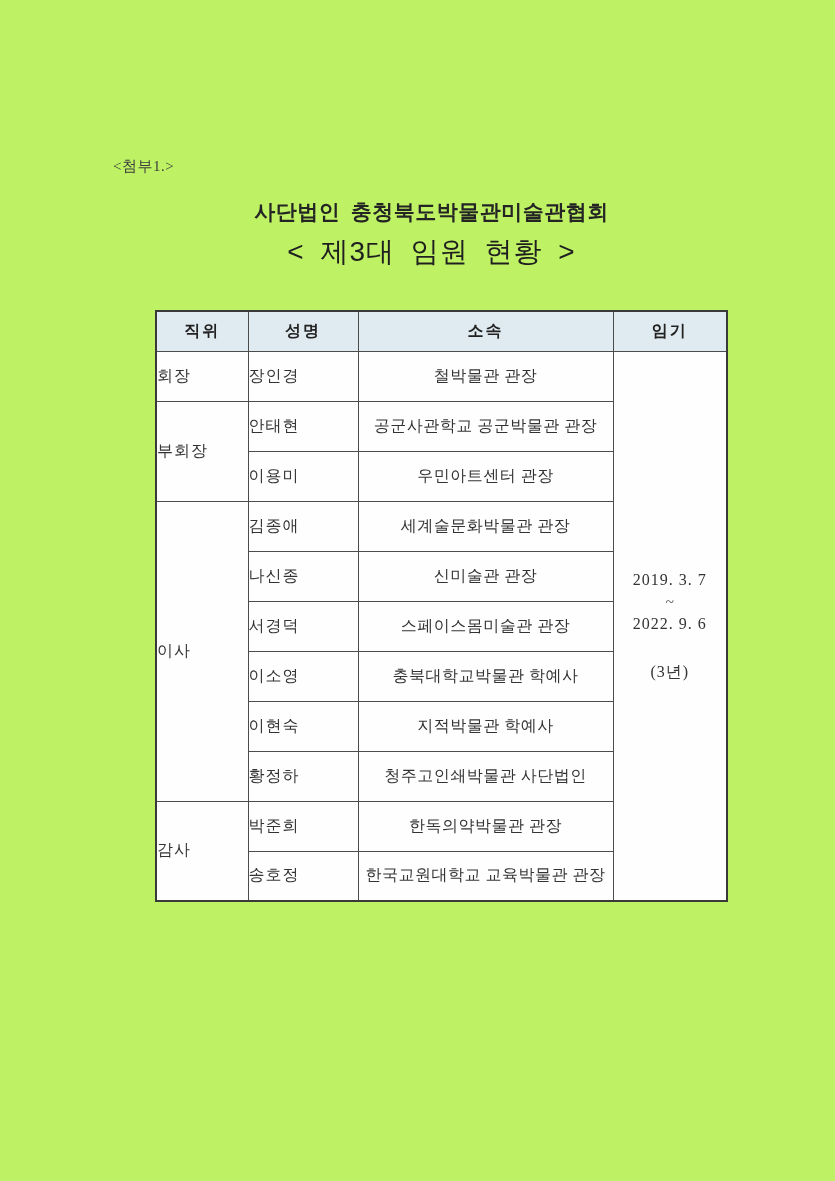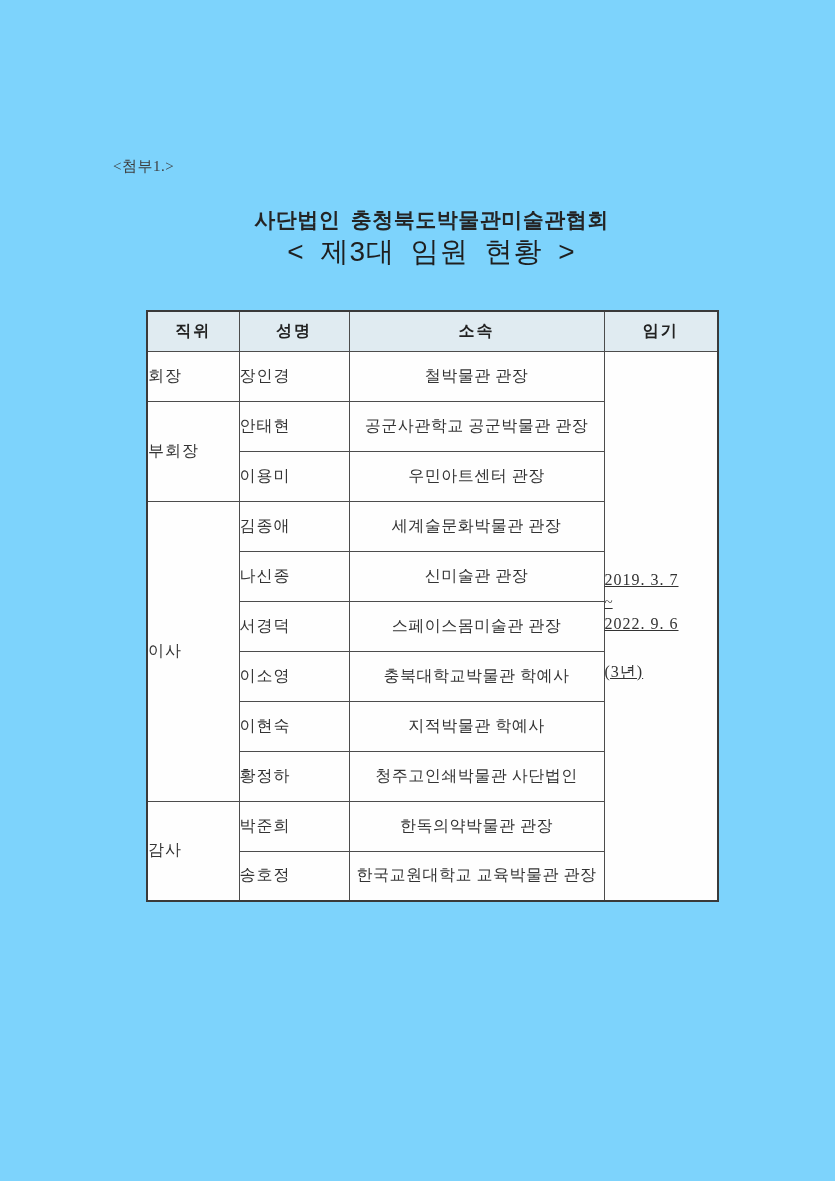"<첨부1.>" .page { background: #7dd3fc -> #bef264 }
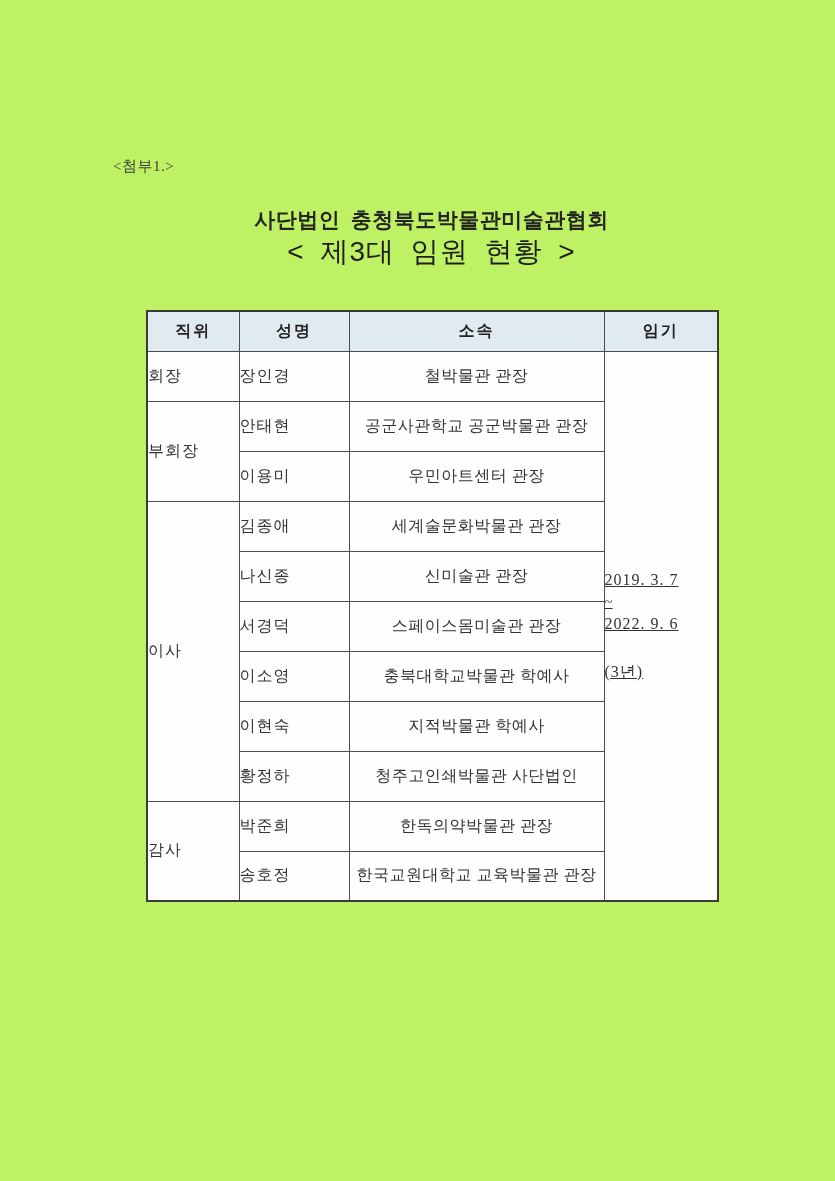"사단법인 충청북도박물관미술관협회" .org-title { top: 206px -> 198px }
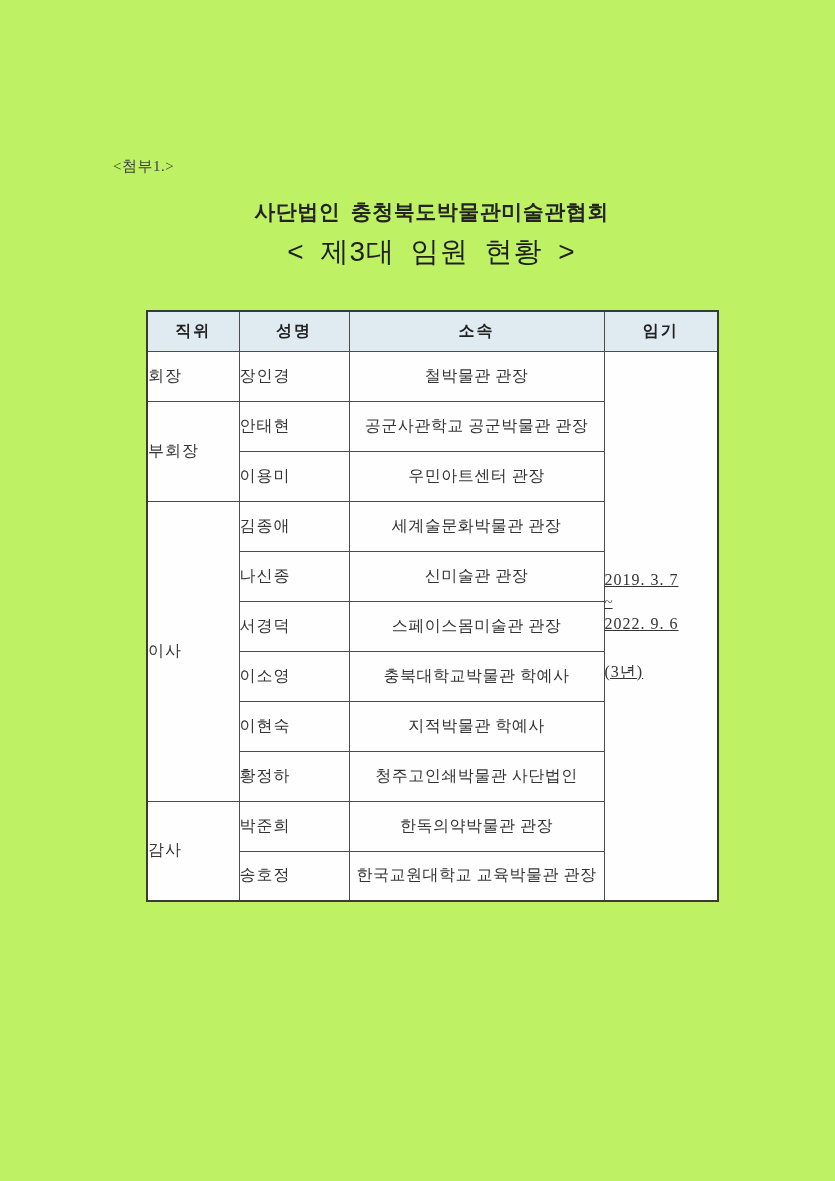"직위" table.roster { left: 146px -> 155px }
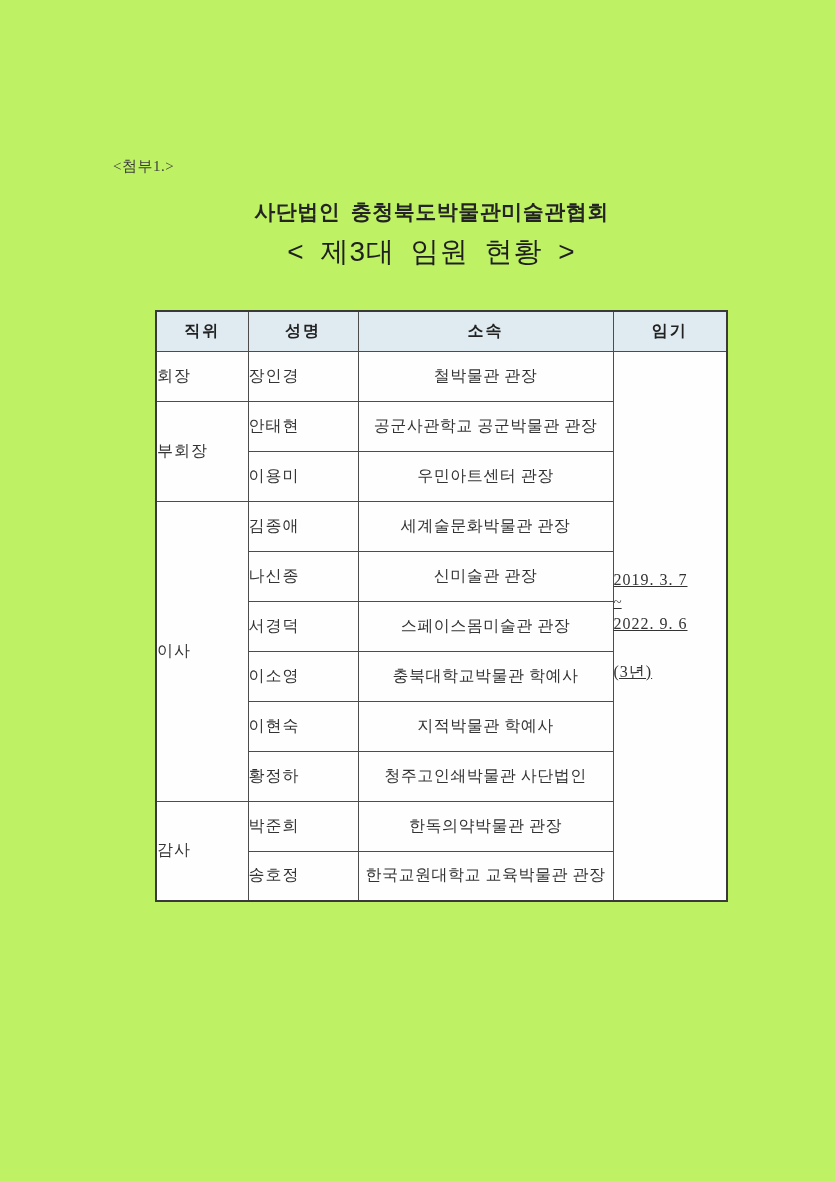"2019. 3. 7" td.term-cell { text-align: none -> center; text-decoration: underline -> none }
